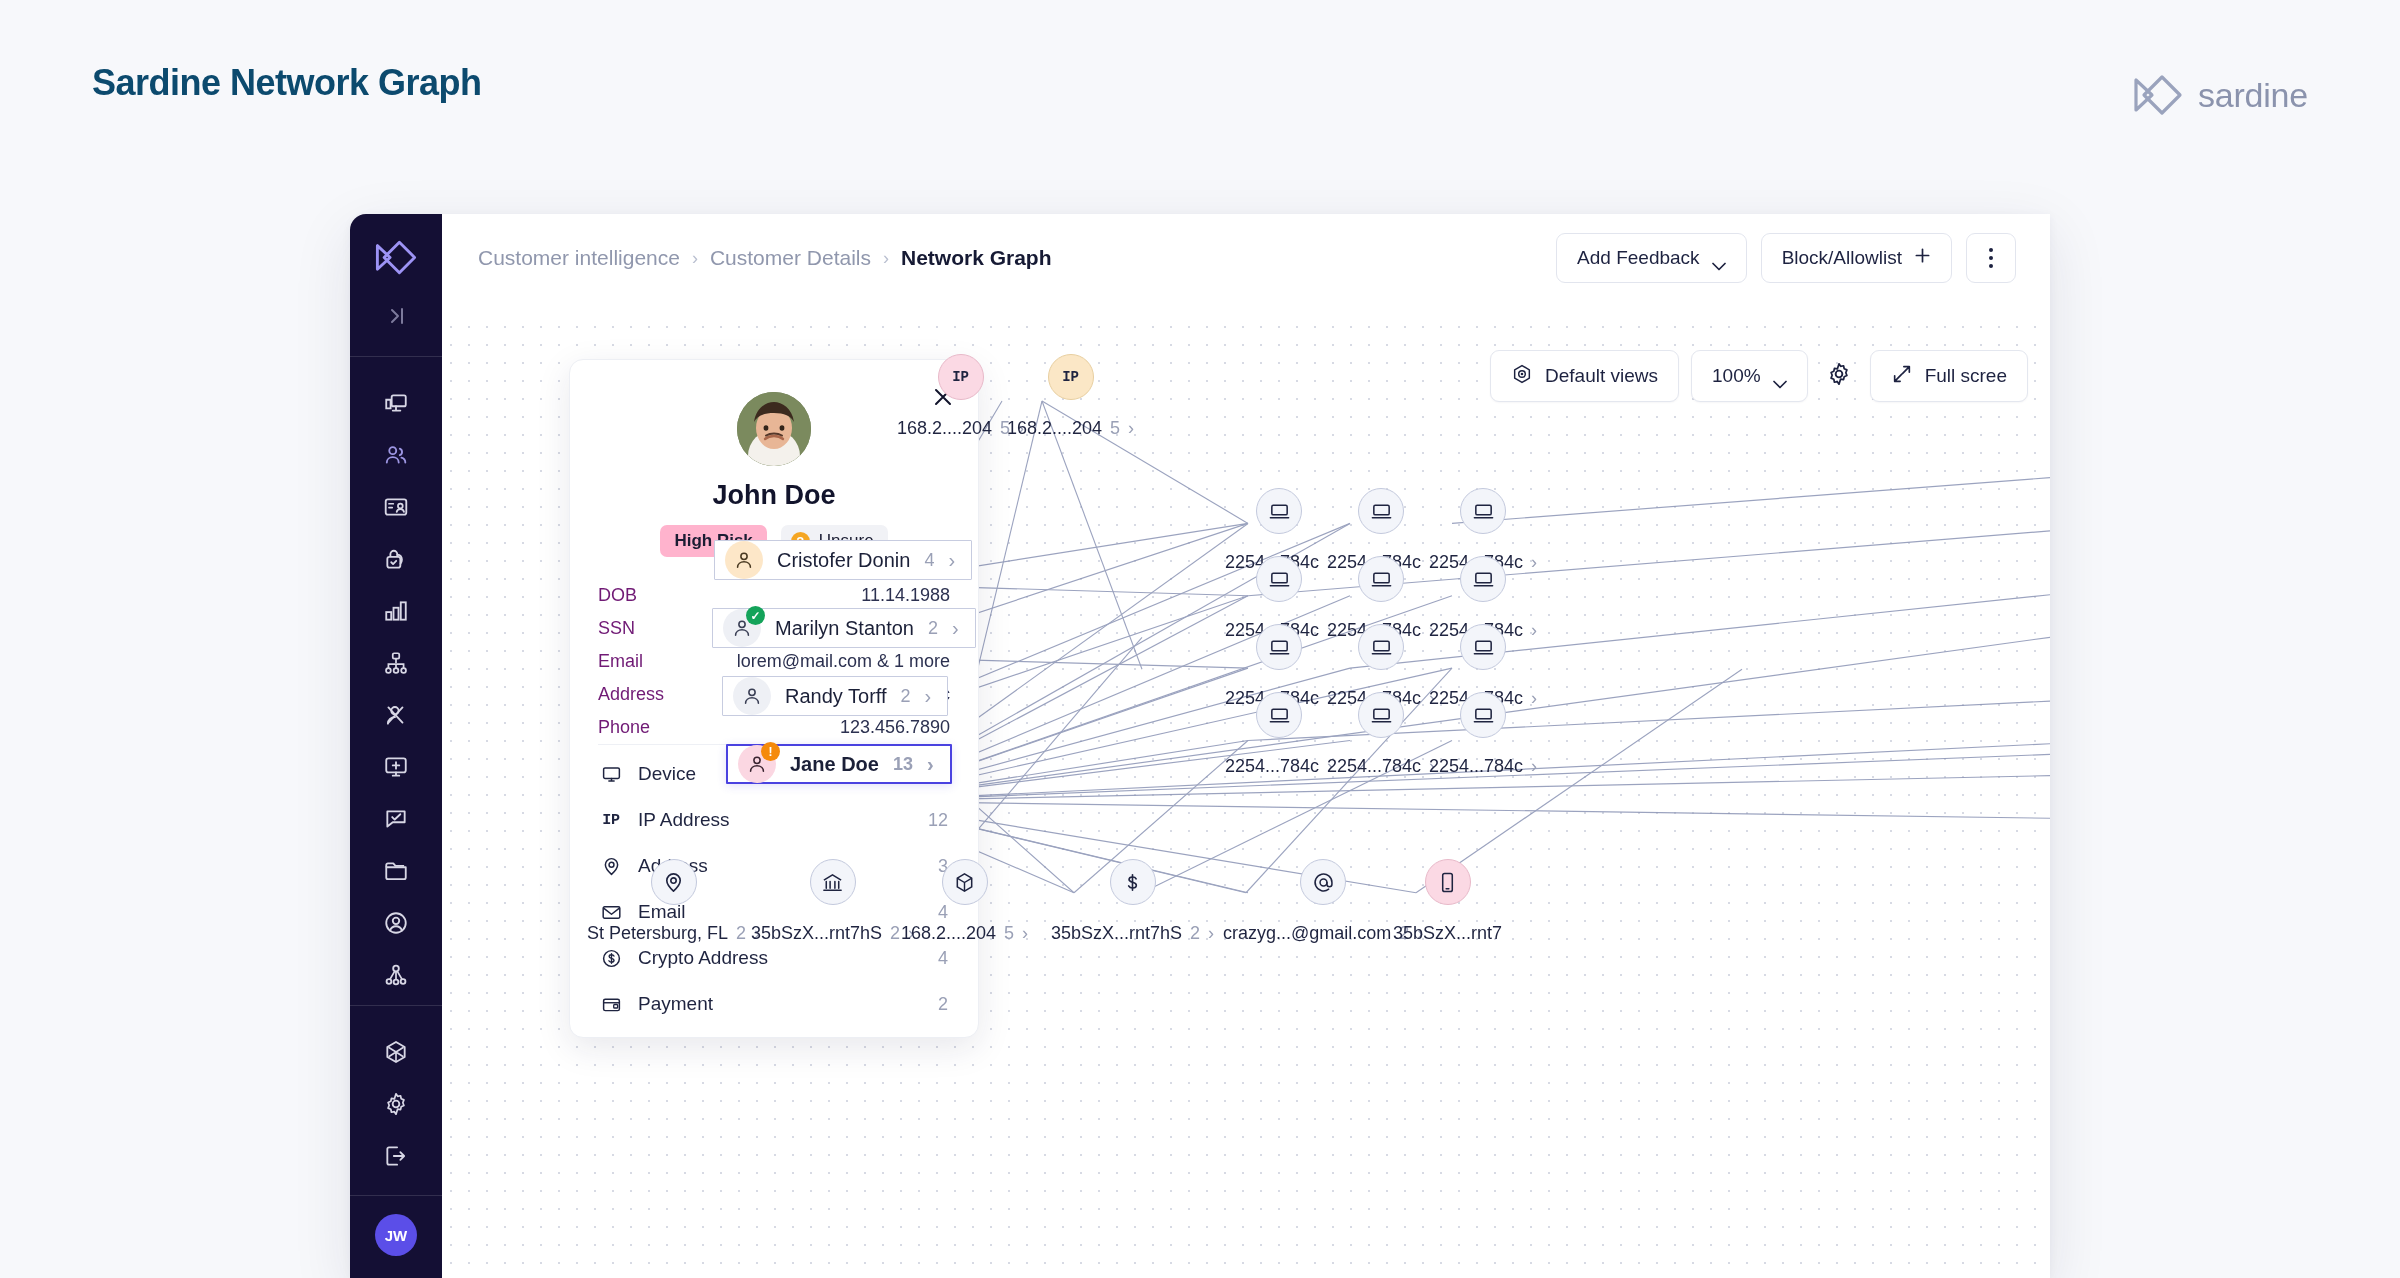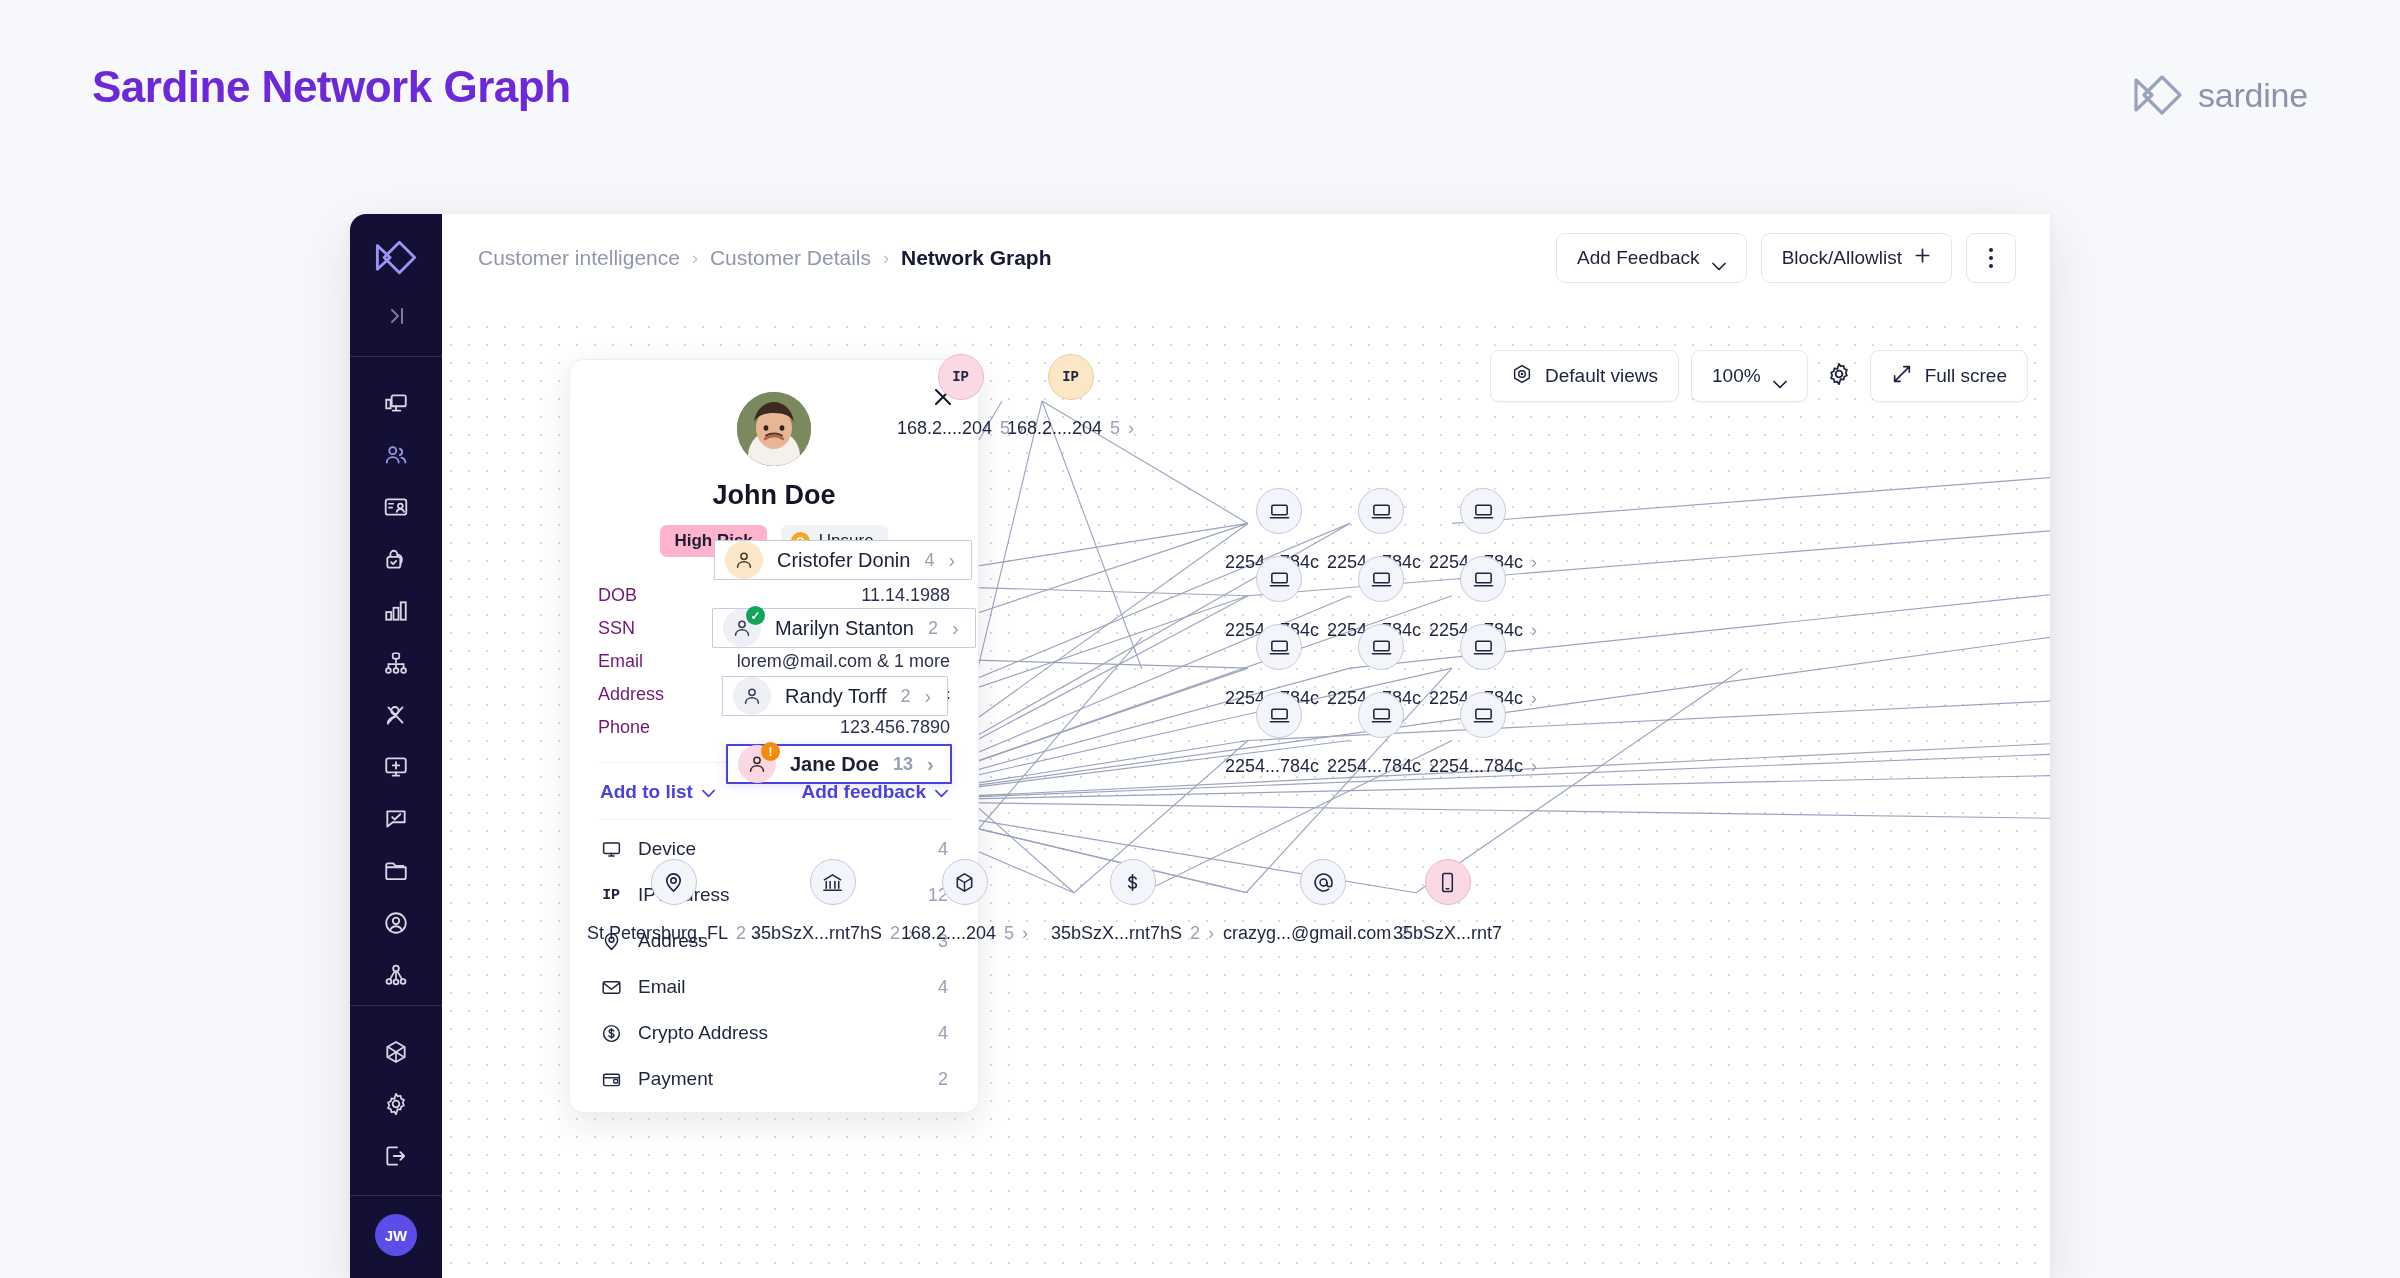"Sardine Network Graph" .page-title { color: #6d28d9 -> #0c4a6e; font-size: 44px -> 36px }
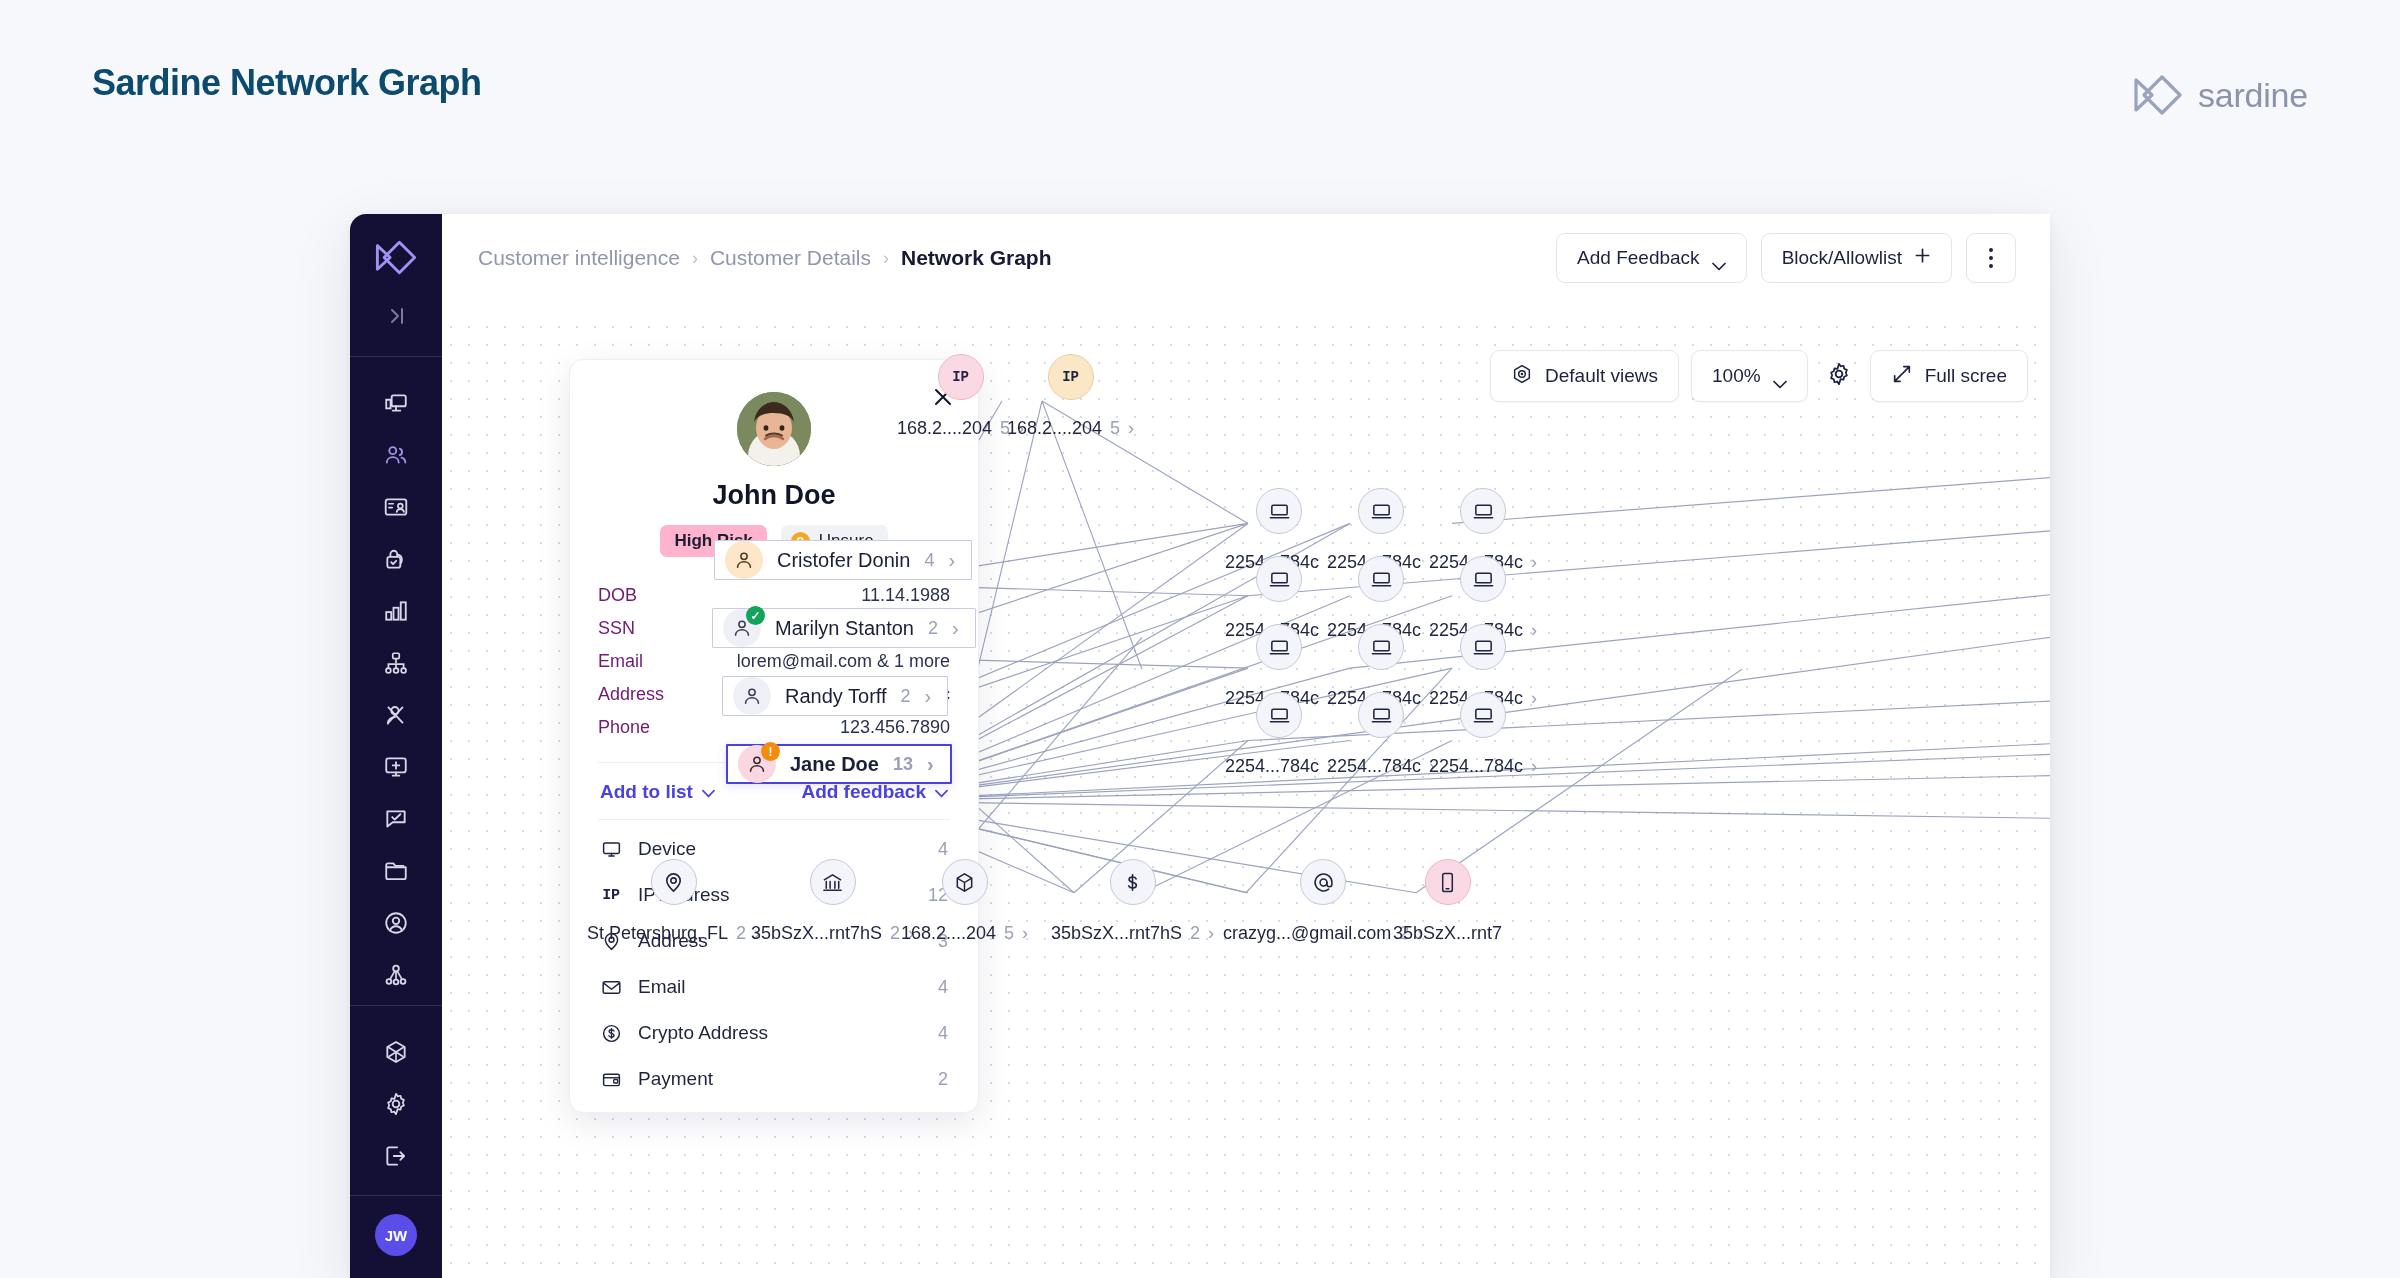"Add to list" div.pf-actions { html: <div> <span> <span>Add to list</span> <span> <svg> <path></path> </svg> </span> </span> <span> <span>Add feedback</span> <span> <svg> <path></path> </svg> </span> </span> </div> -> none }
